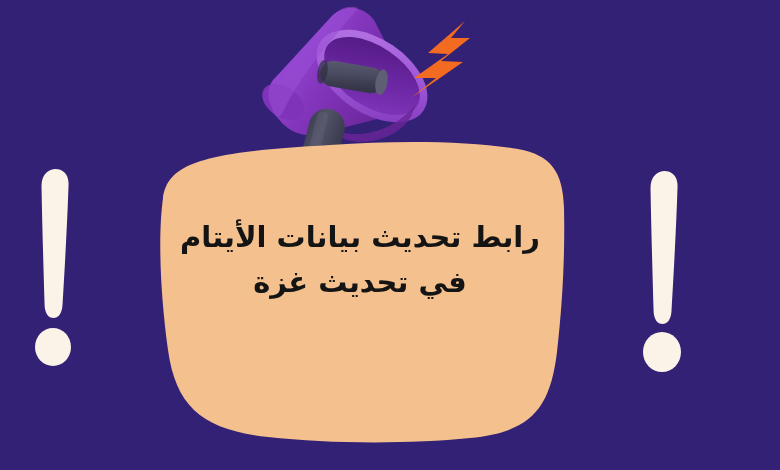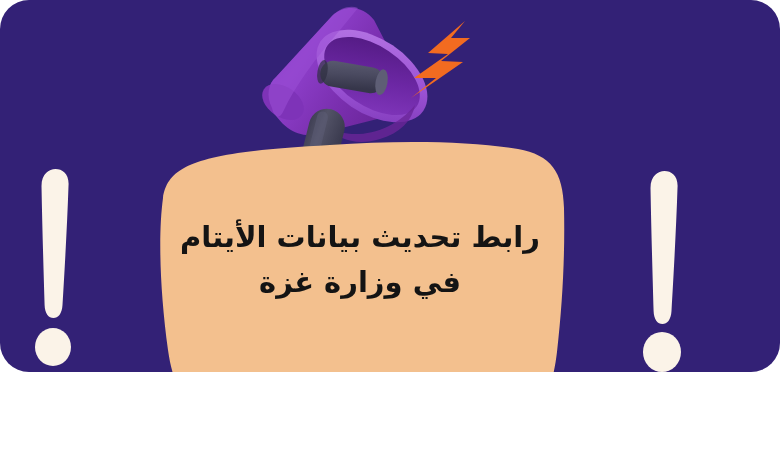"رابط تحديث بيانات الأيتام" #poster { border-radius: 29px -> none; height: 372px -> 470px }
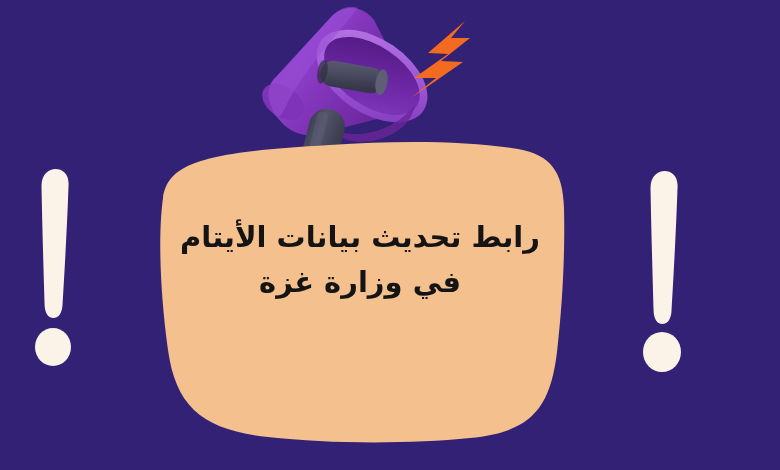"في وزارة غزة" span.line { text: وزارة -> تحديث }
